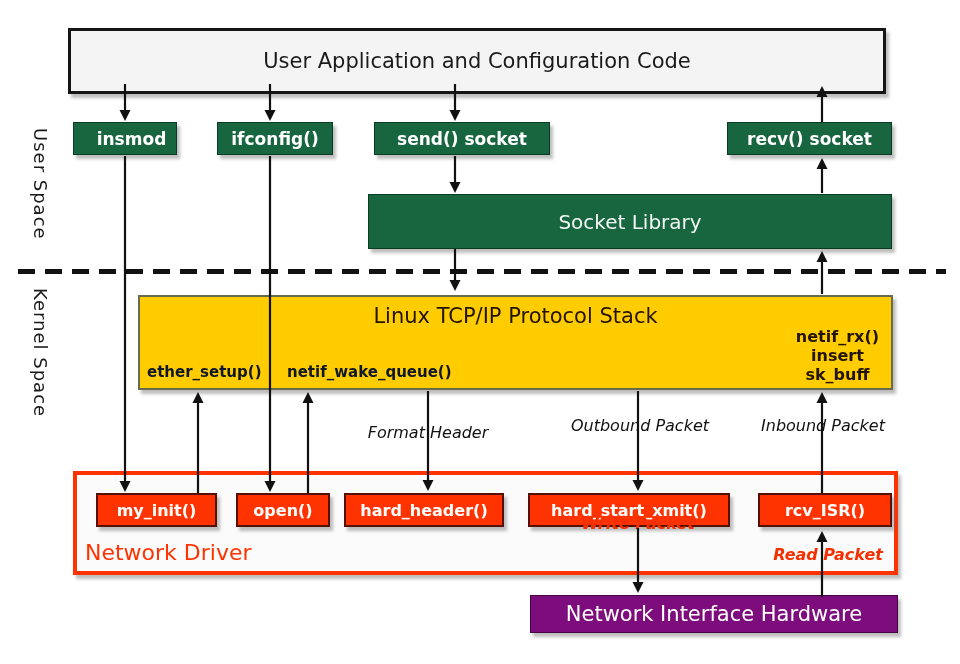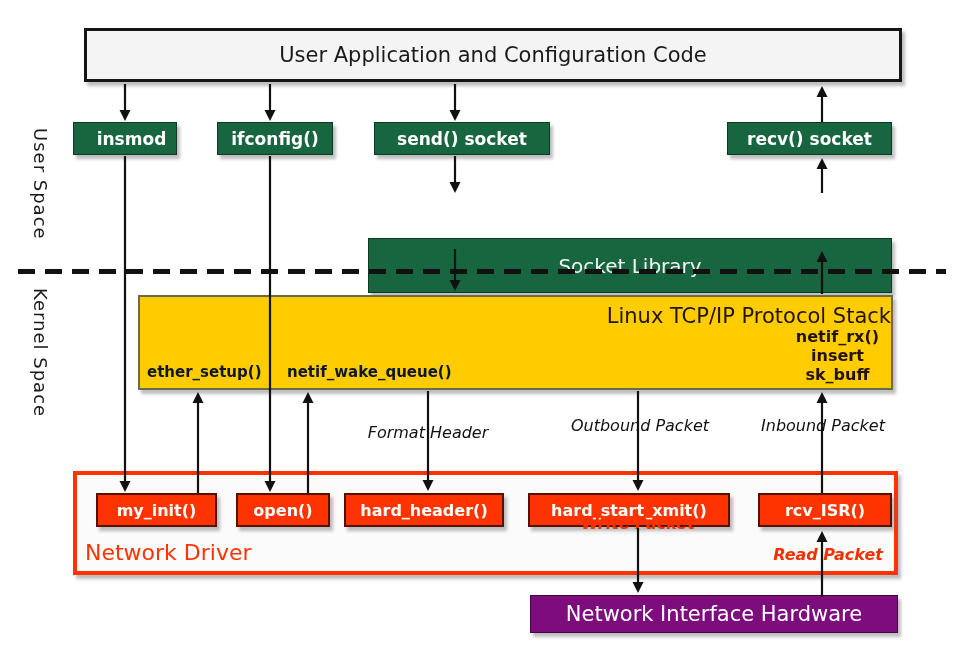"User Application and Configuration Code" .top-box { height: 54px -> 66px; left: 84px -> 68px }
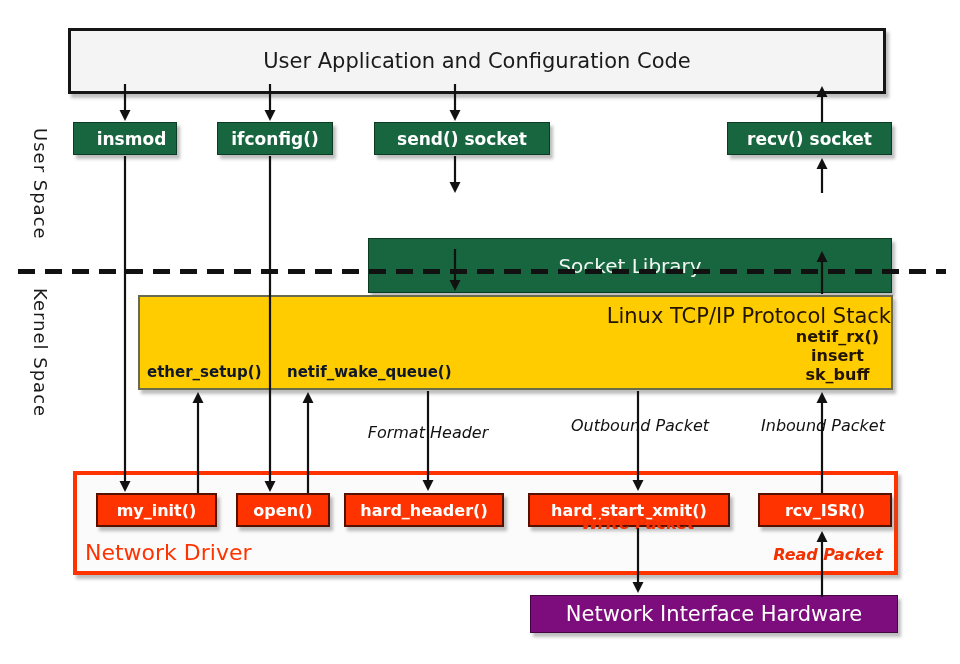"Socket Library" .socket-lib { margin-top: 44px -> none }
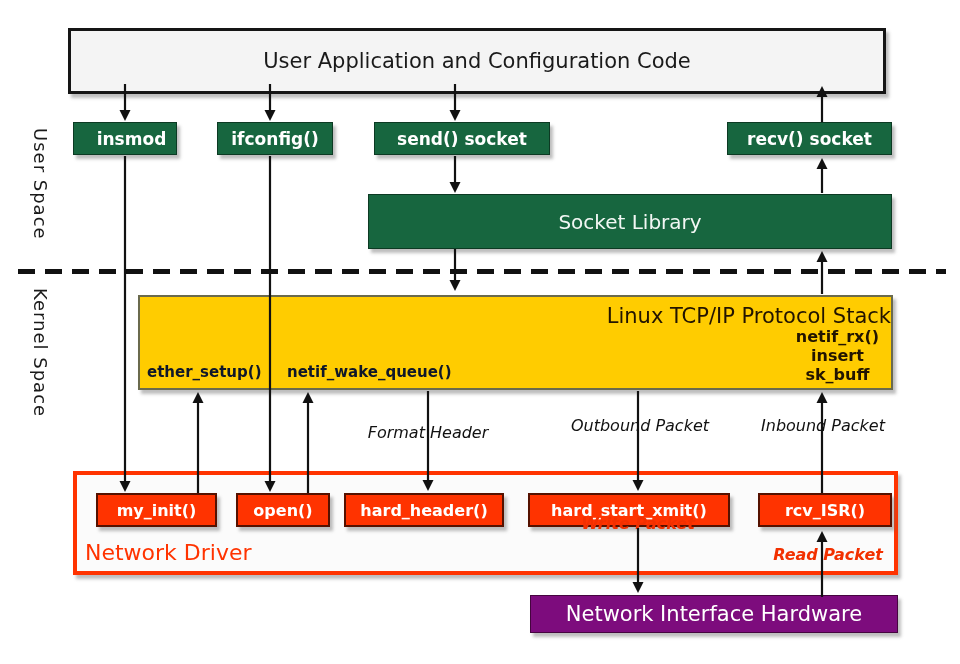"Linux TCP/IP Protocol Stack" .stack-title { text-align: right -> center }
